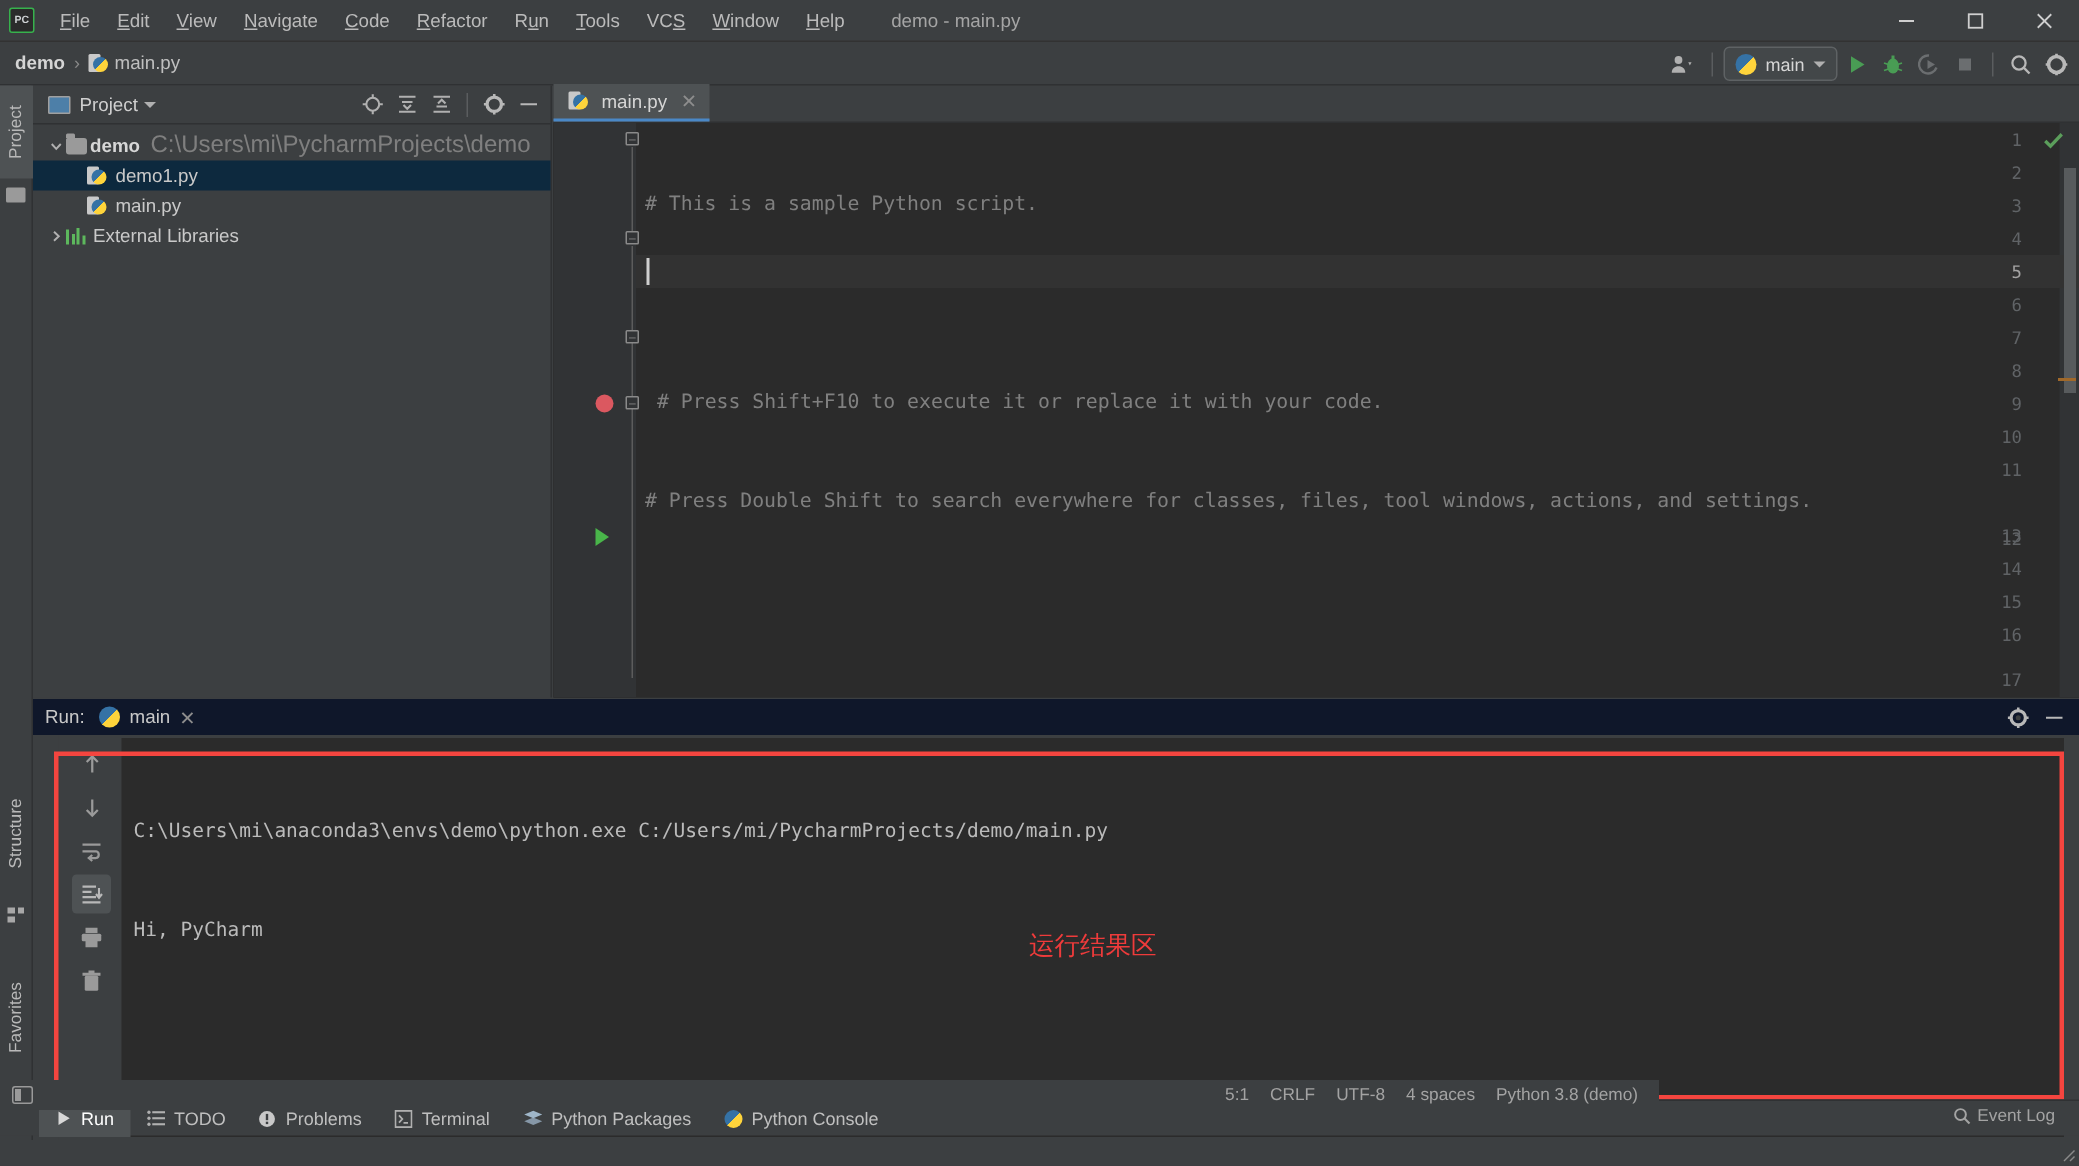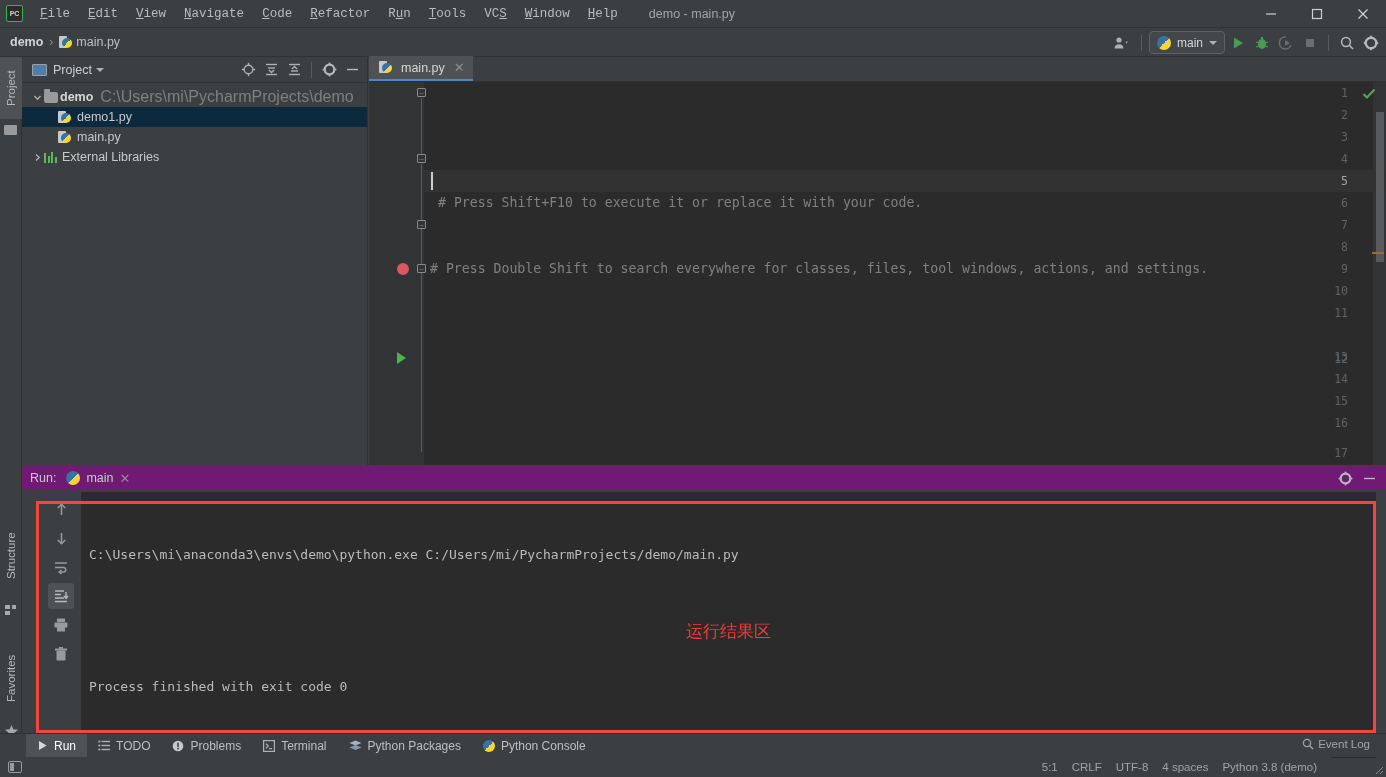"File" .menu { font-family: Liberation Mono, monospace -> none }
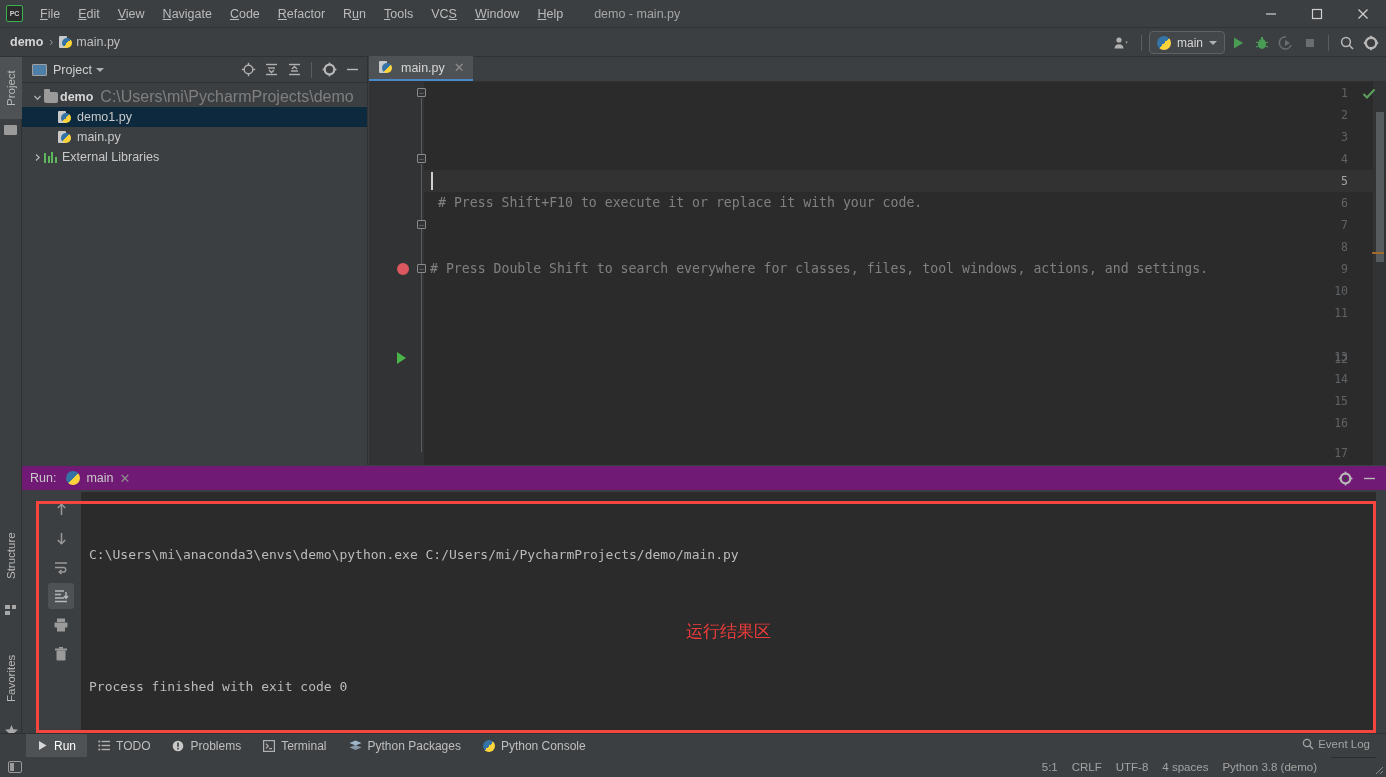"# This is a sample" div.cl { html: none -> <div><span># This is a sample Python script.</span></div> }
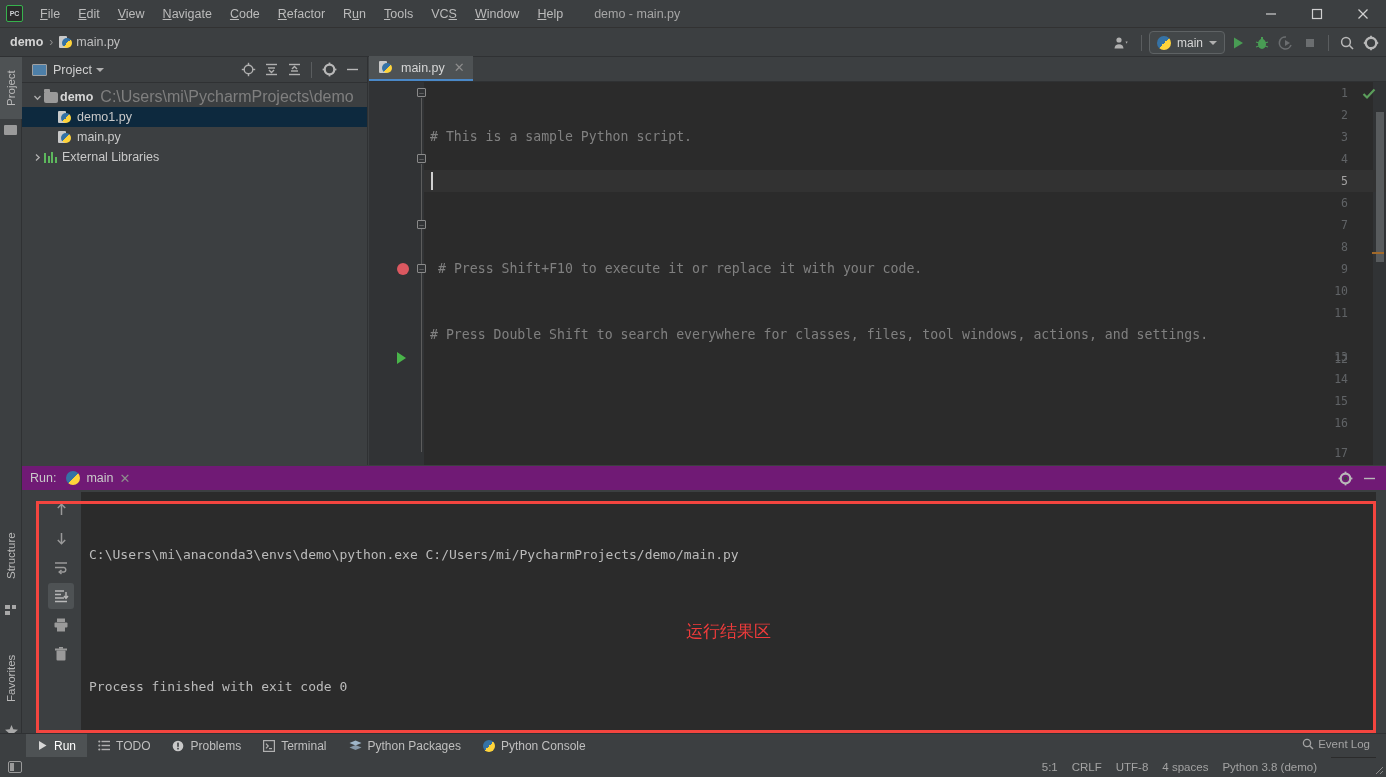"Run:" .runwin { background: #701a75 -> #0f172a }
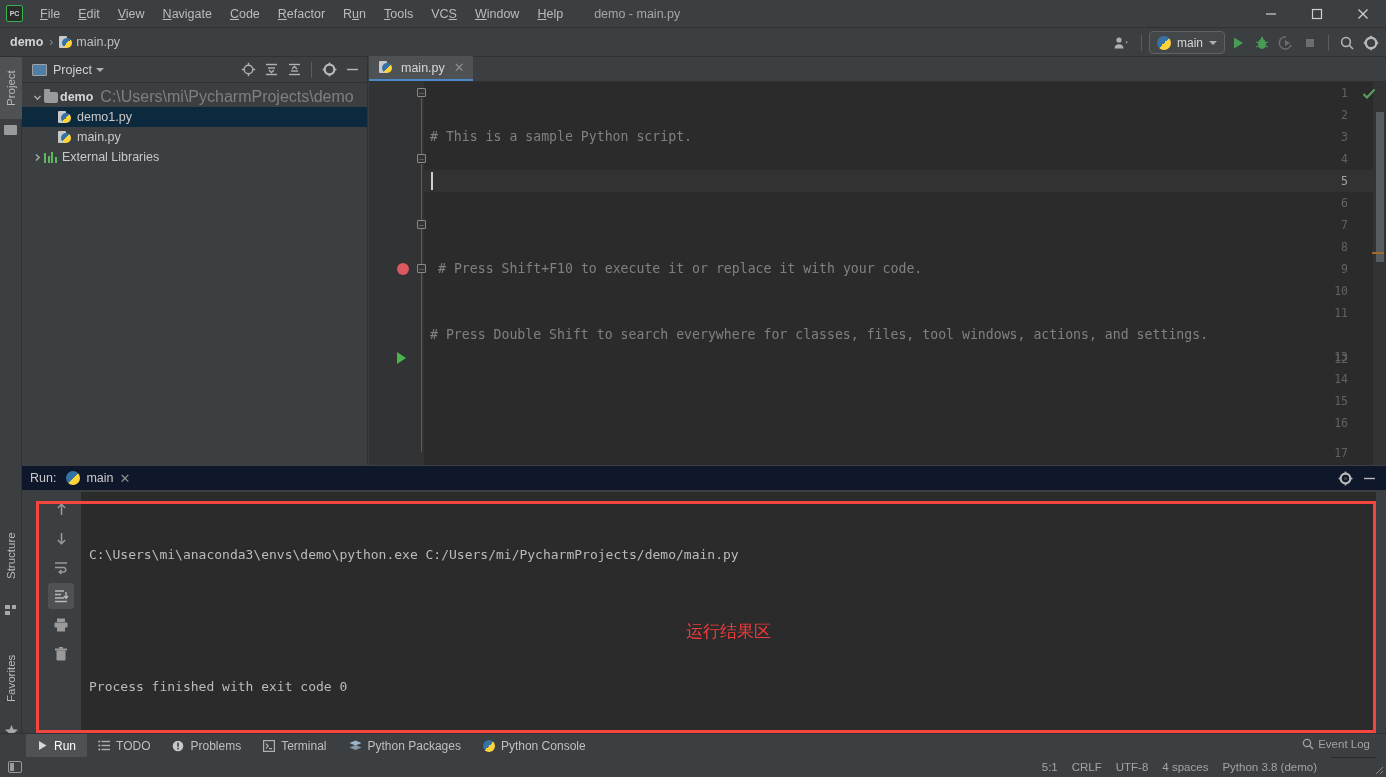"Hi, PyCharm" div { html: none -> <div>Hi, PyCharm</div> }
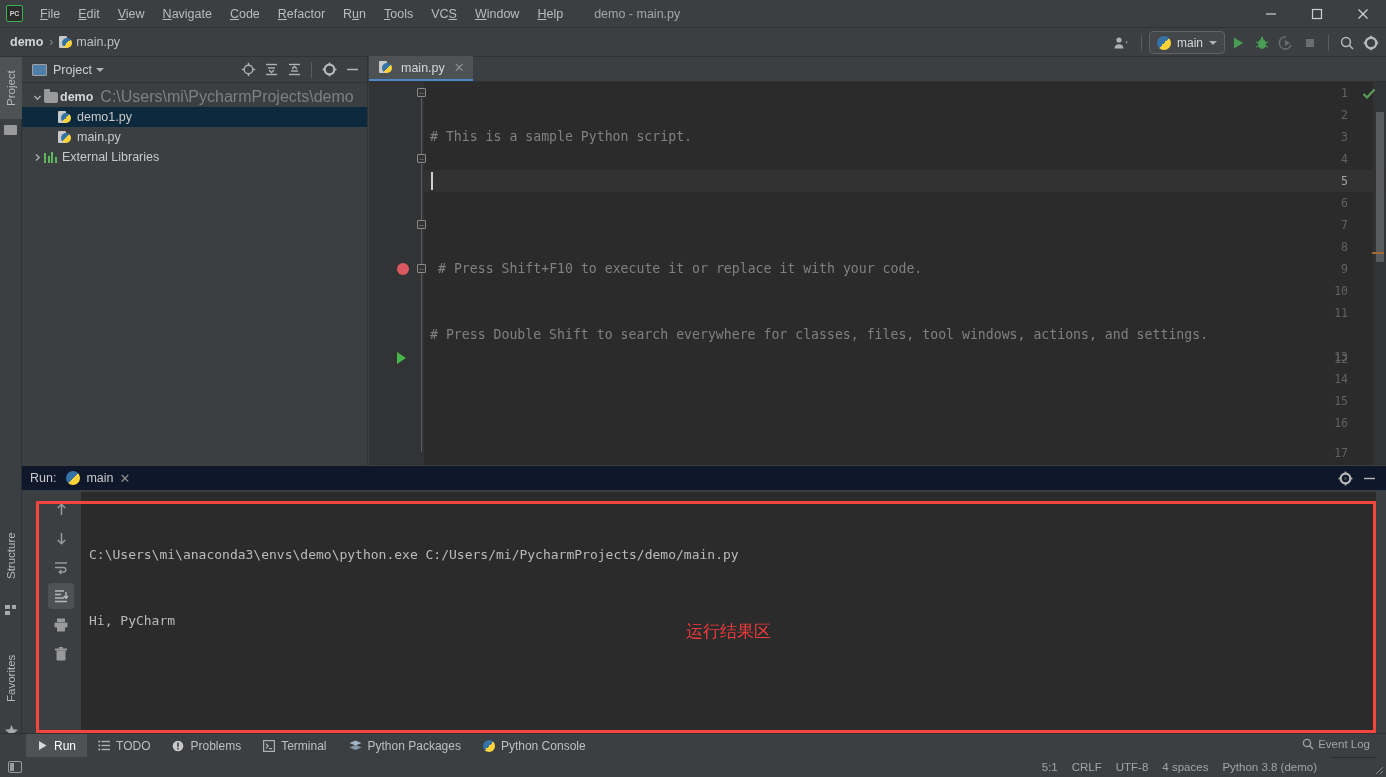"5:1" .statusbar { top: 757px -> 720px; width: 1331px -> 1106px }
